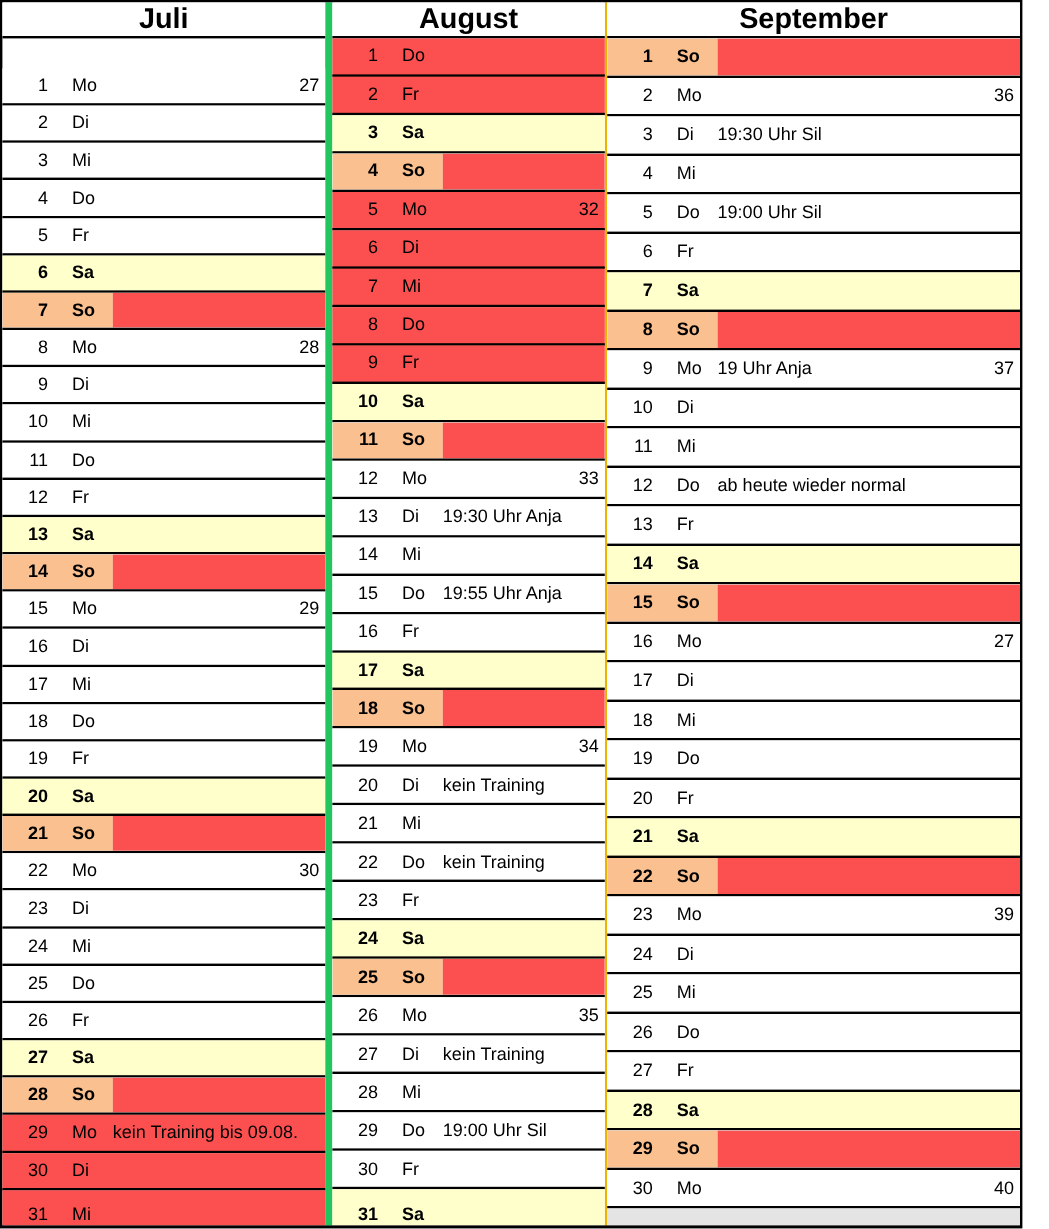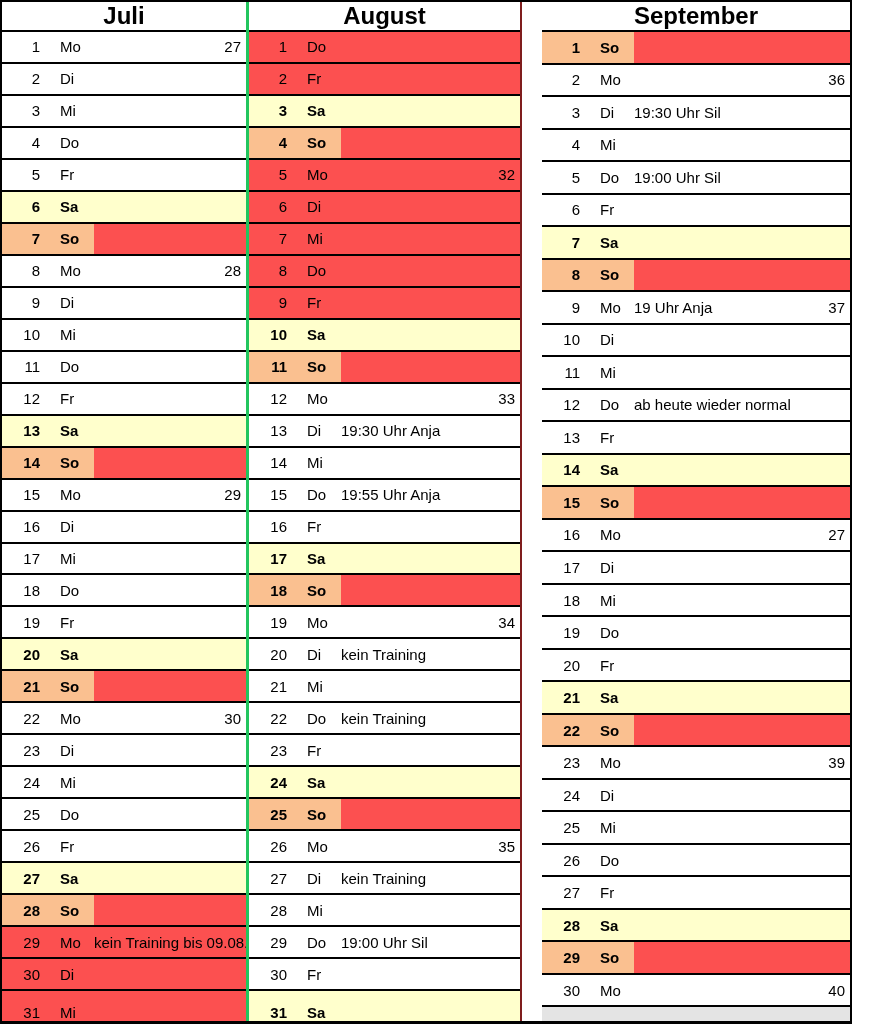"Juli" .month.m0 { border-right: 3px solid #22c55e -> 6px solid #22c55e; gap: none -> 25px; width: 247px -> 275px }
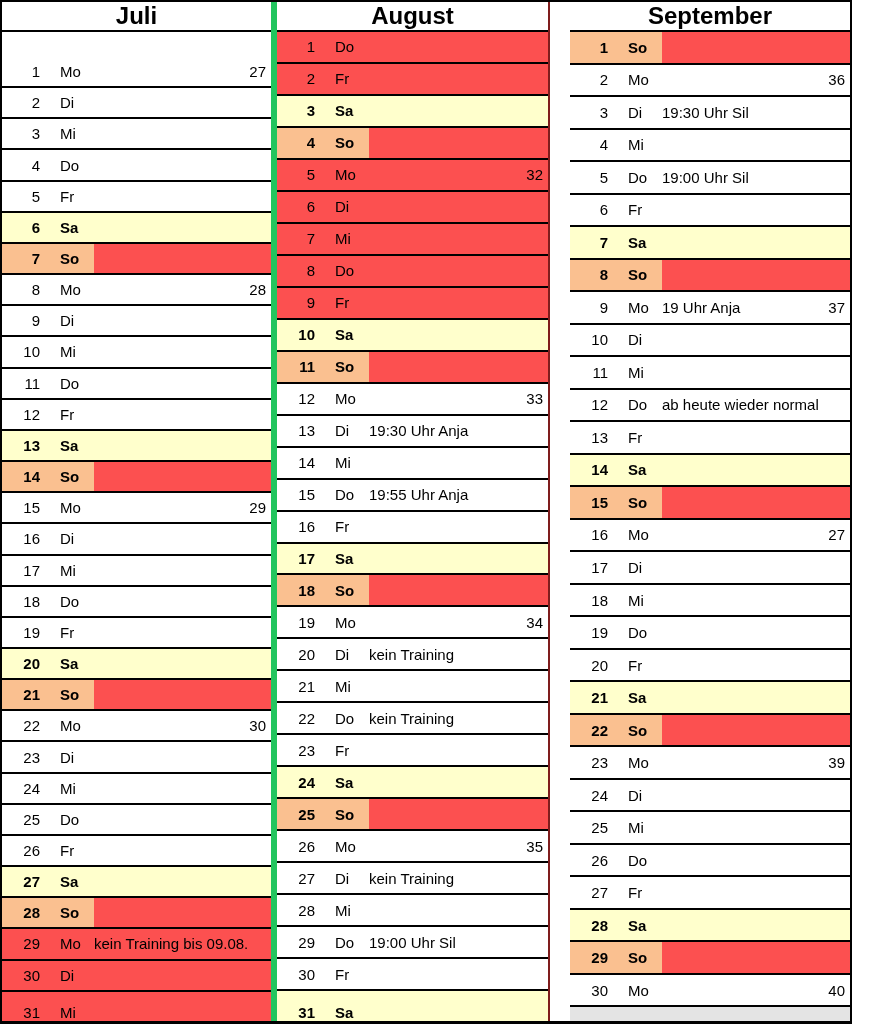"August" .month.m1 { border-right: 2px solid #7f1d1d -> 2px solid #eab308; width: 273px -> 229px }
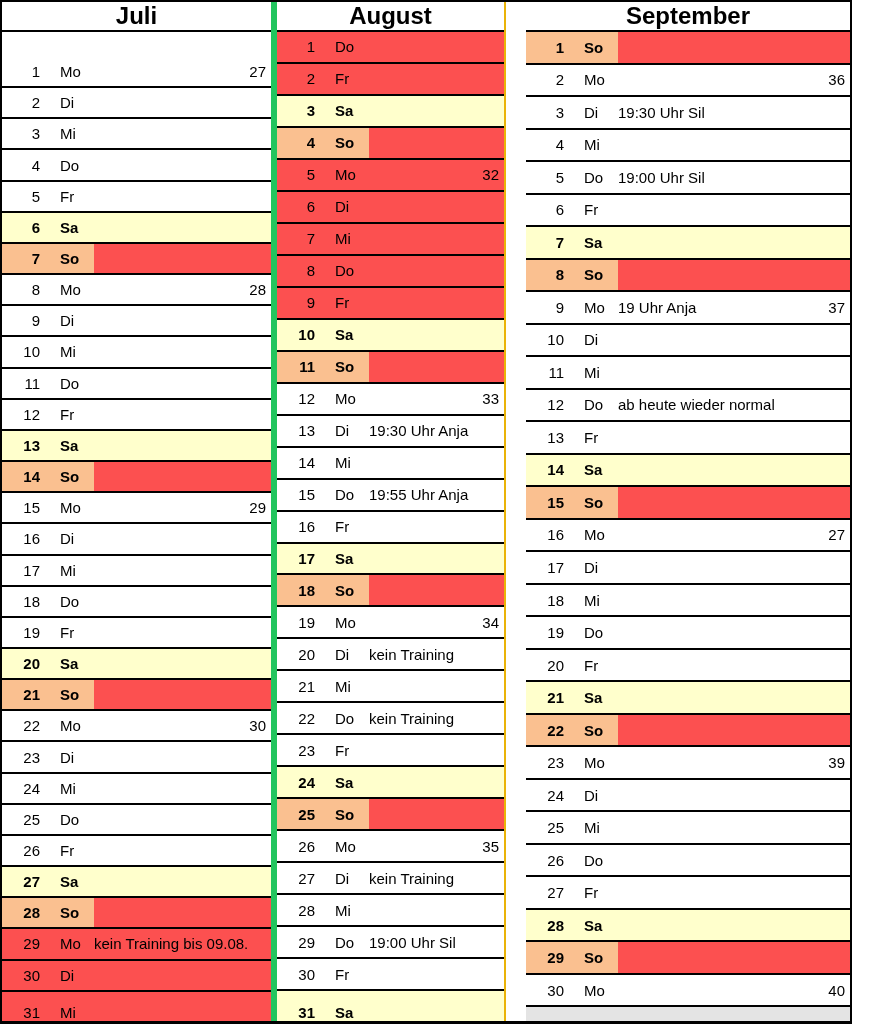"September" .month.m2 { padding-left: 20px -> none }
